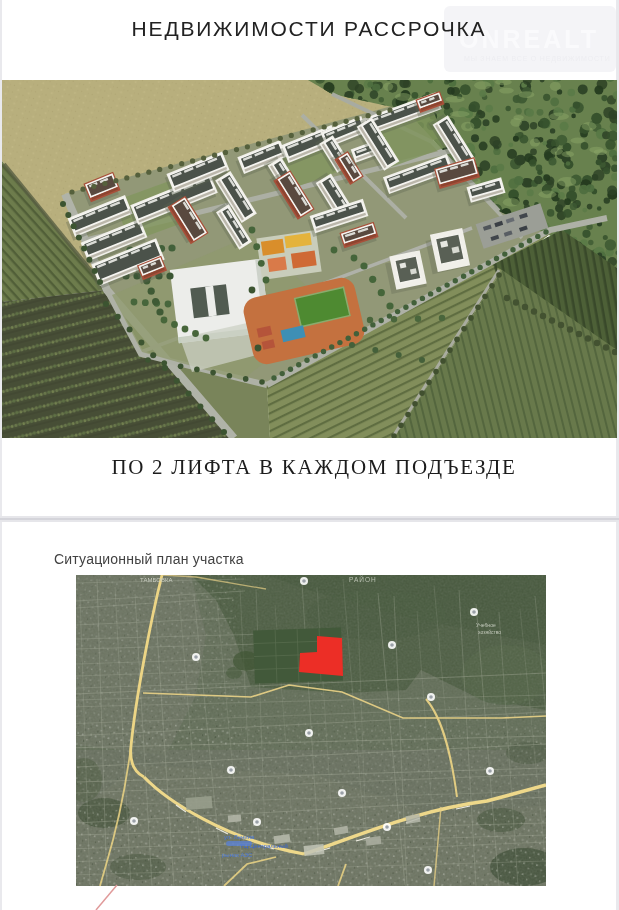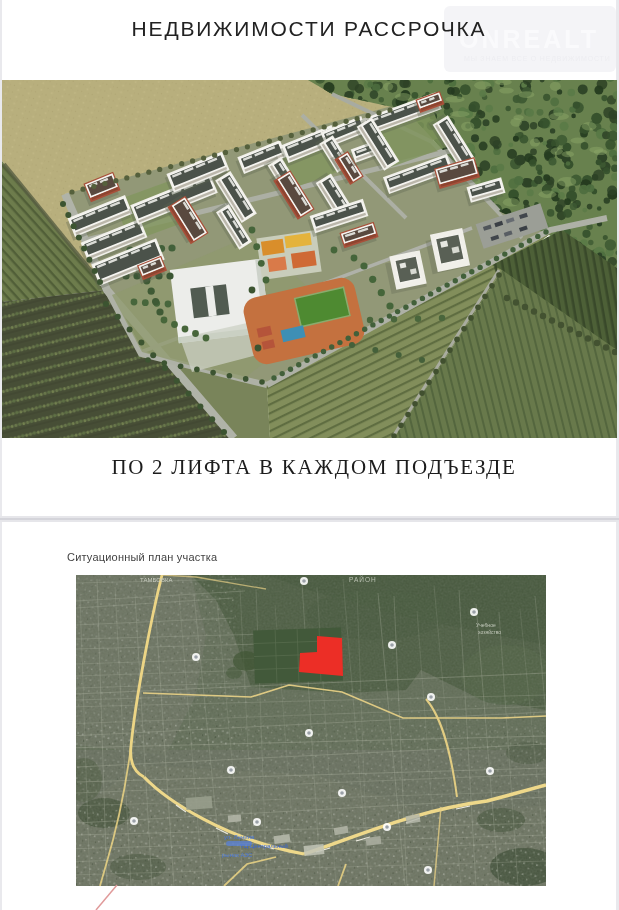"Ситуационный план участка" div.abs { font-size: 11px -> 14px; left: 67px -> 54px }
